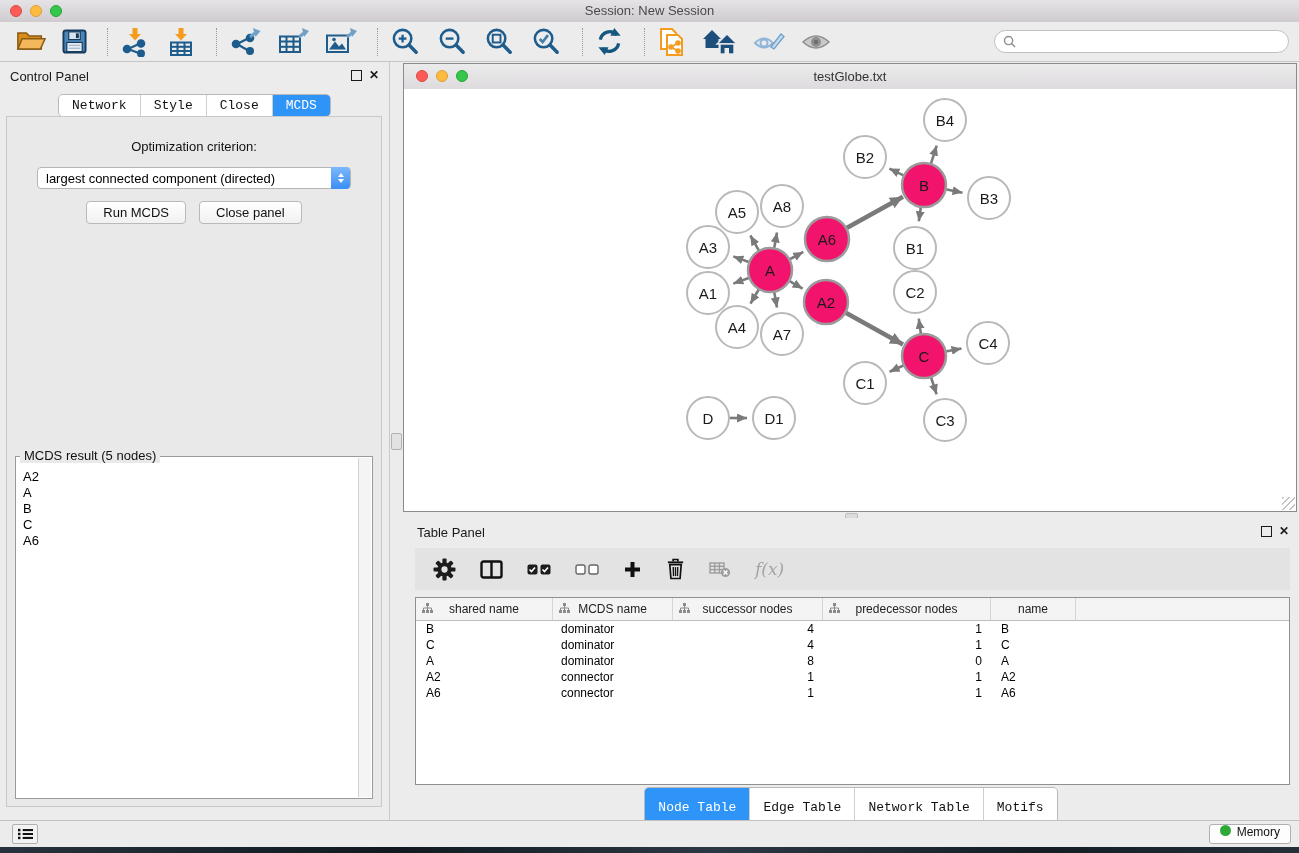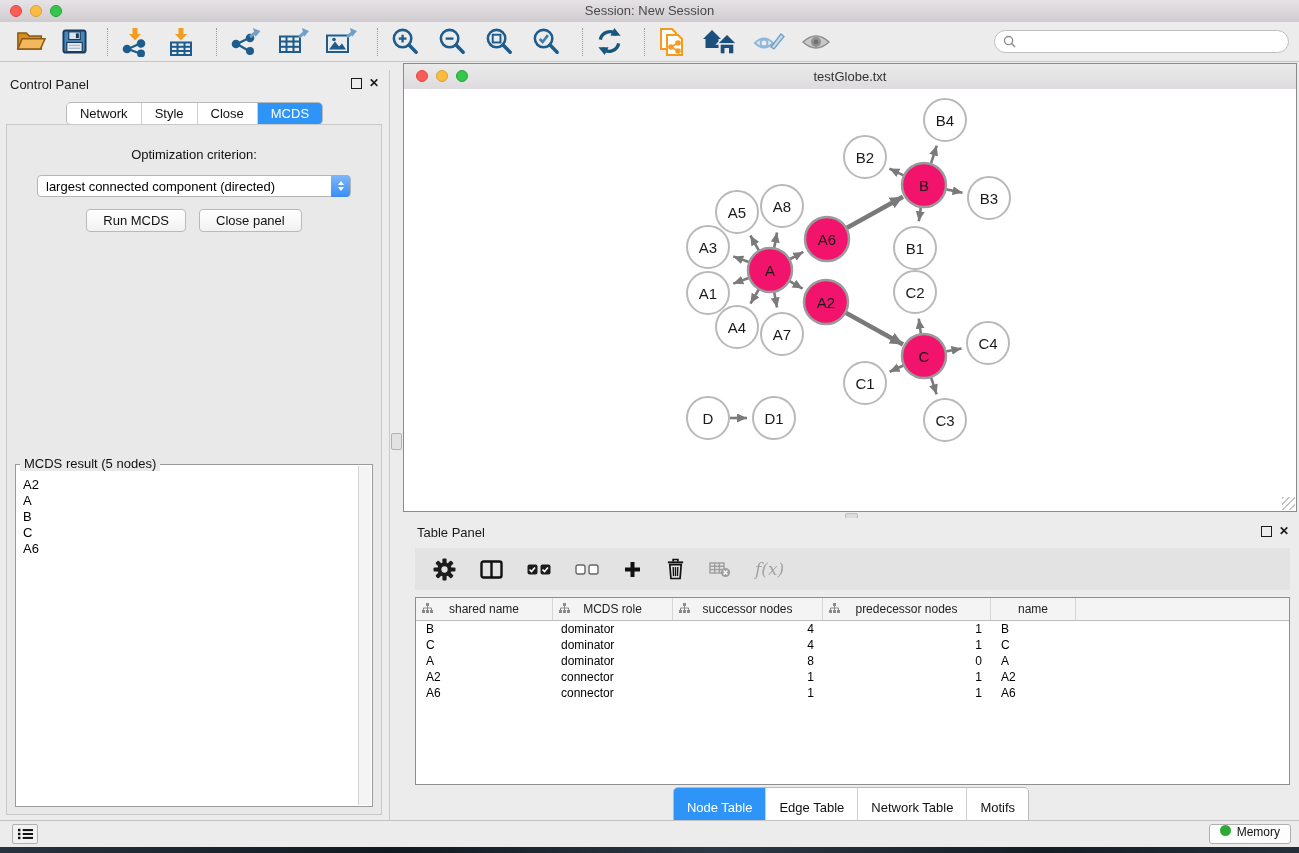"Control Panel" .control-panel { margin-top: 8px -> none }
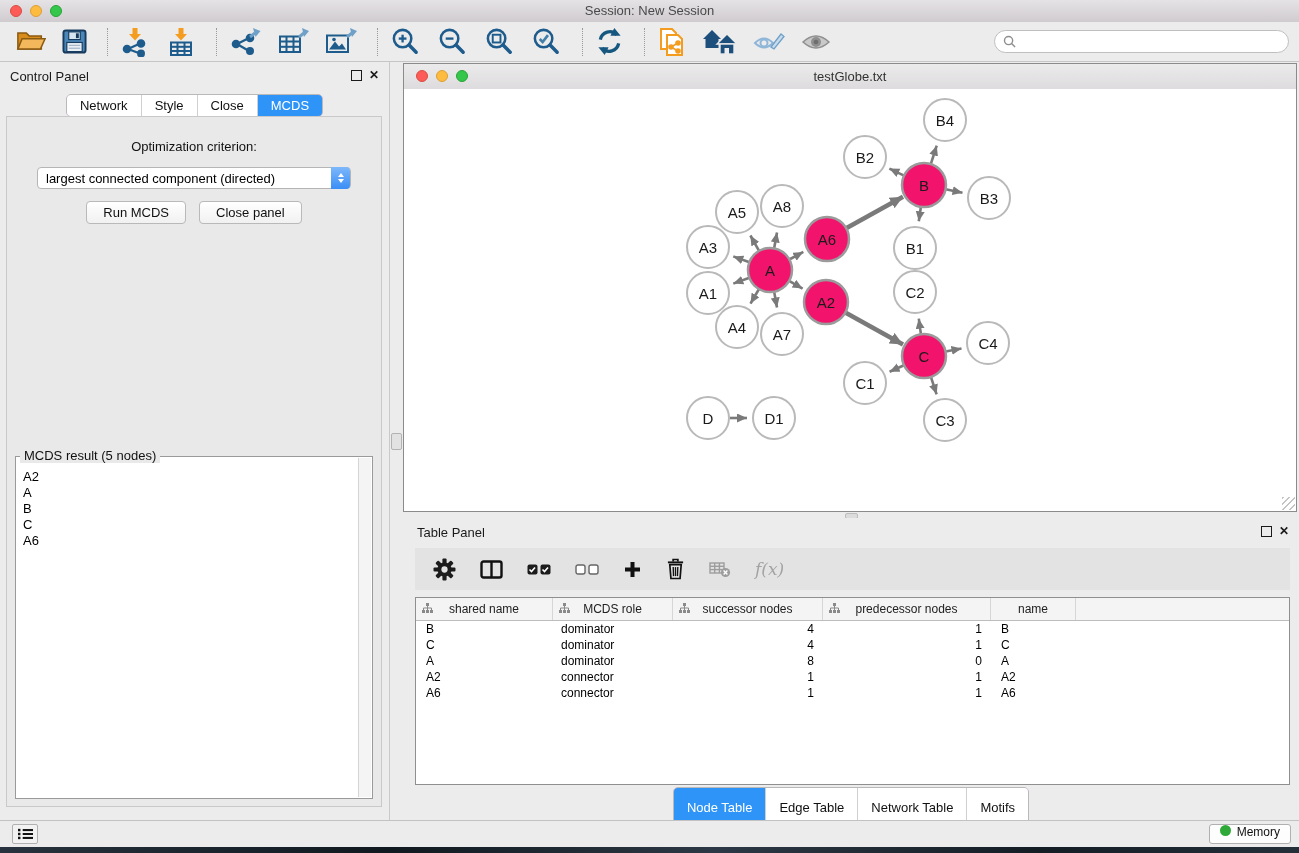"Network" .seg-group { font-family: none -> Liberation Mono, monospace }
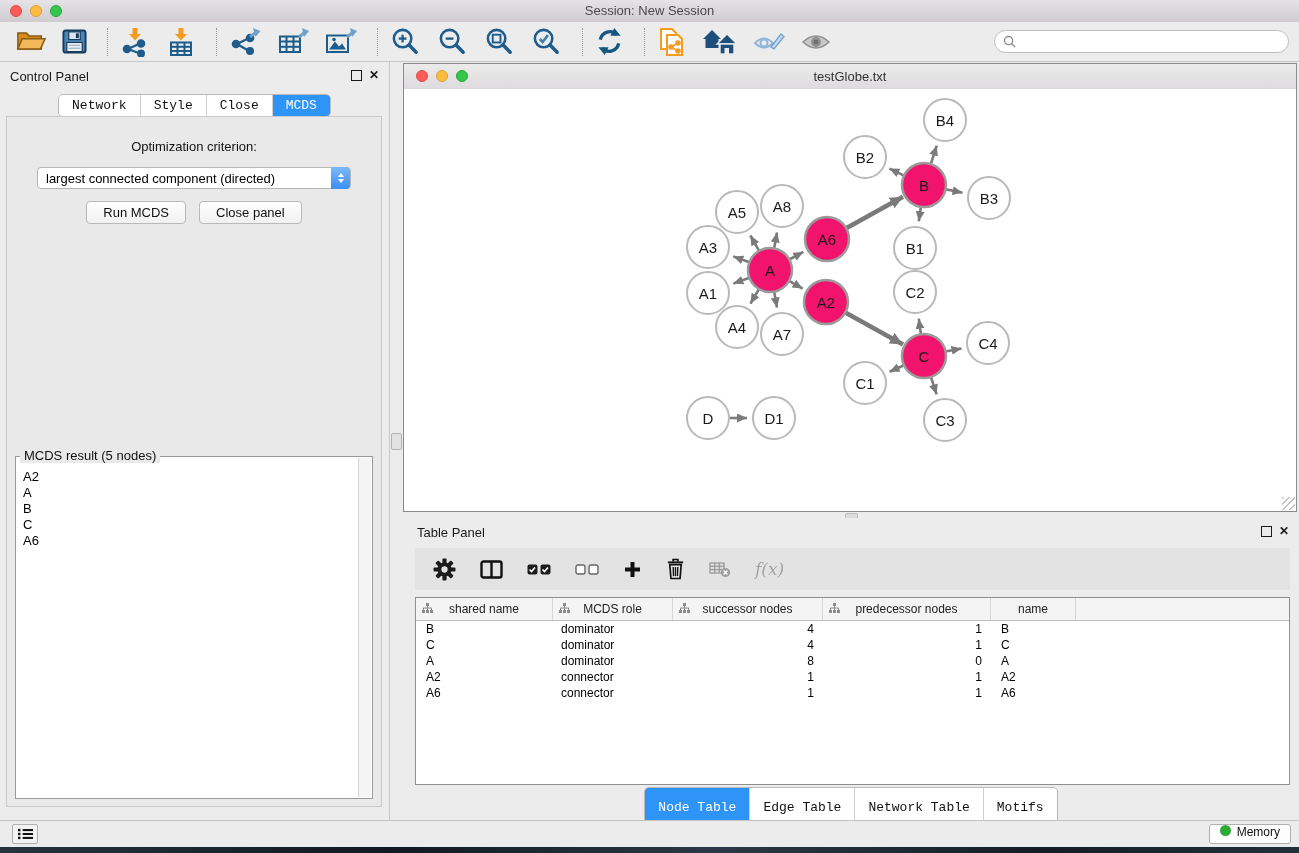"MCDS role" span.th-label { text: role -> name }
